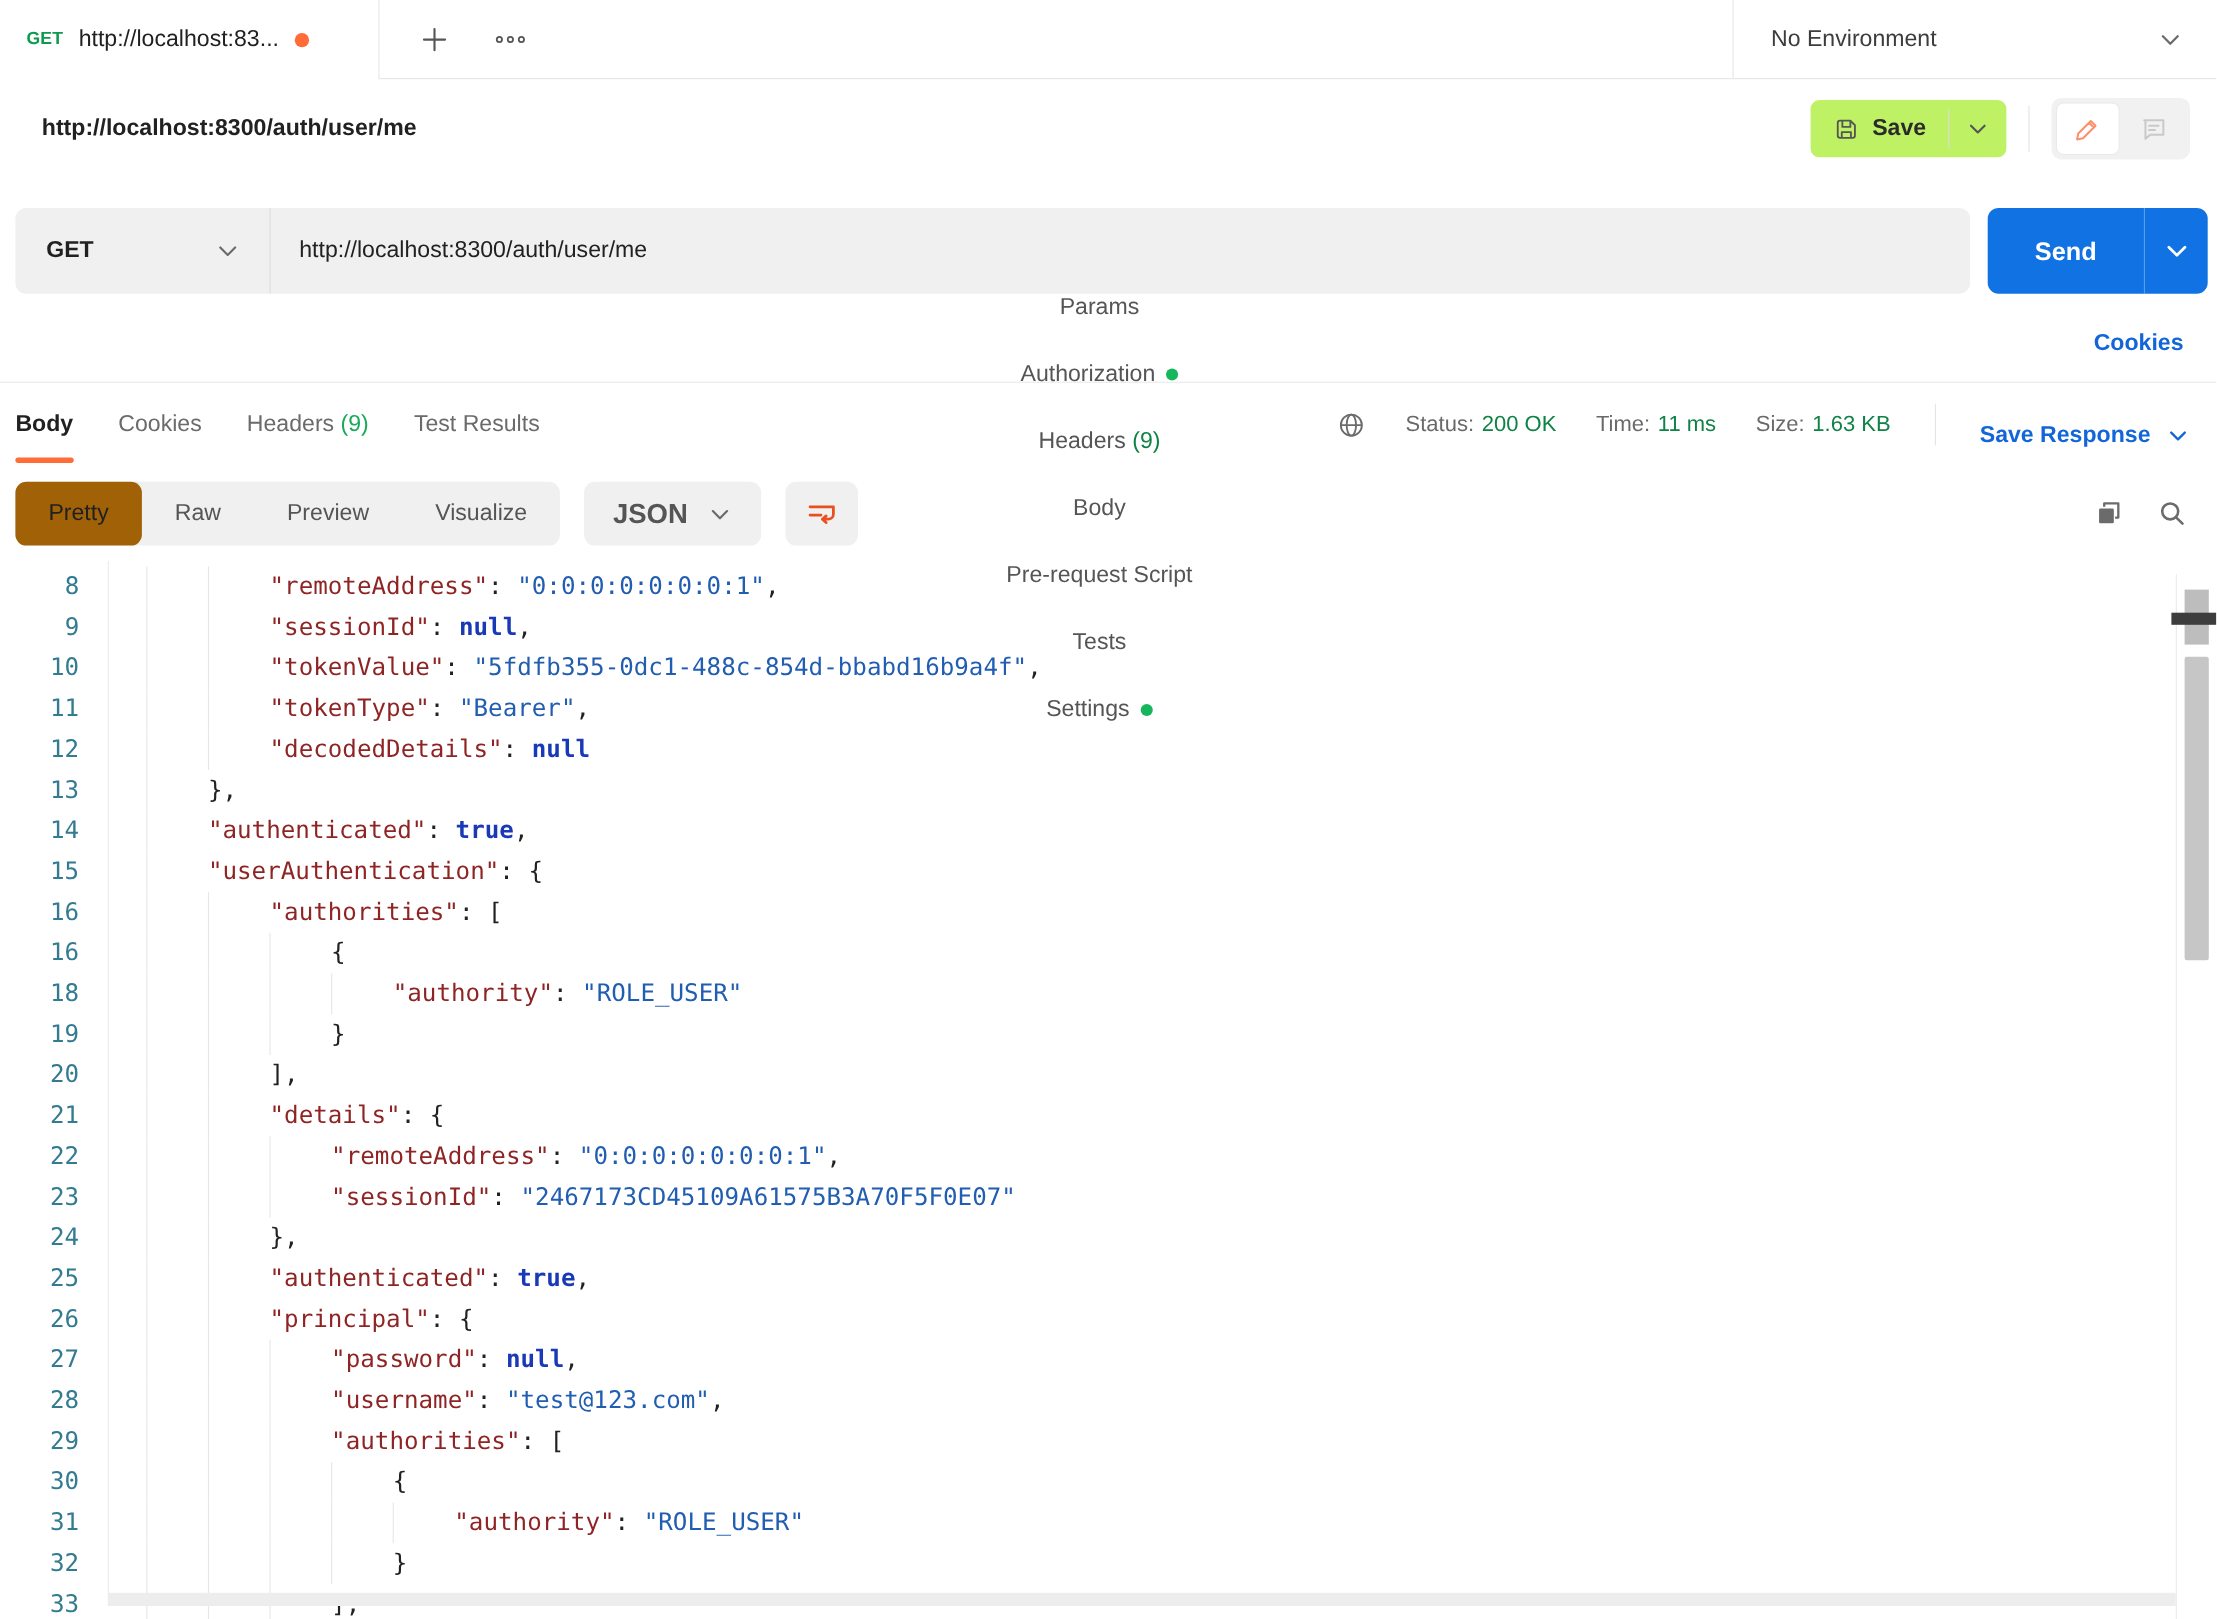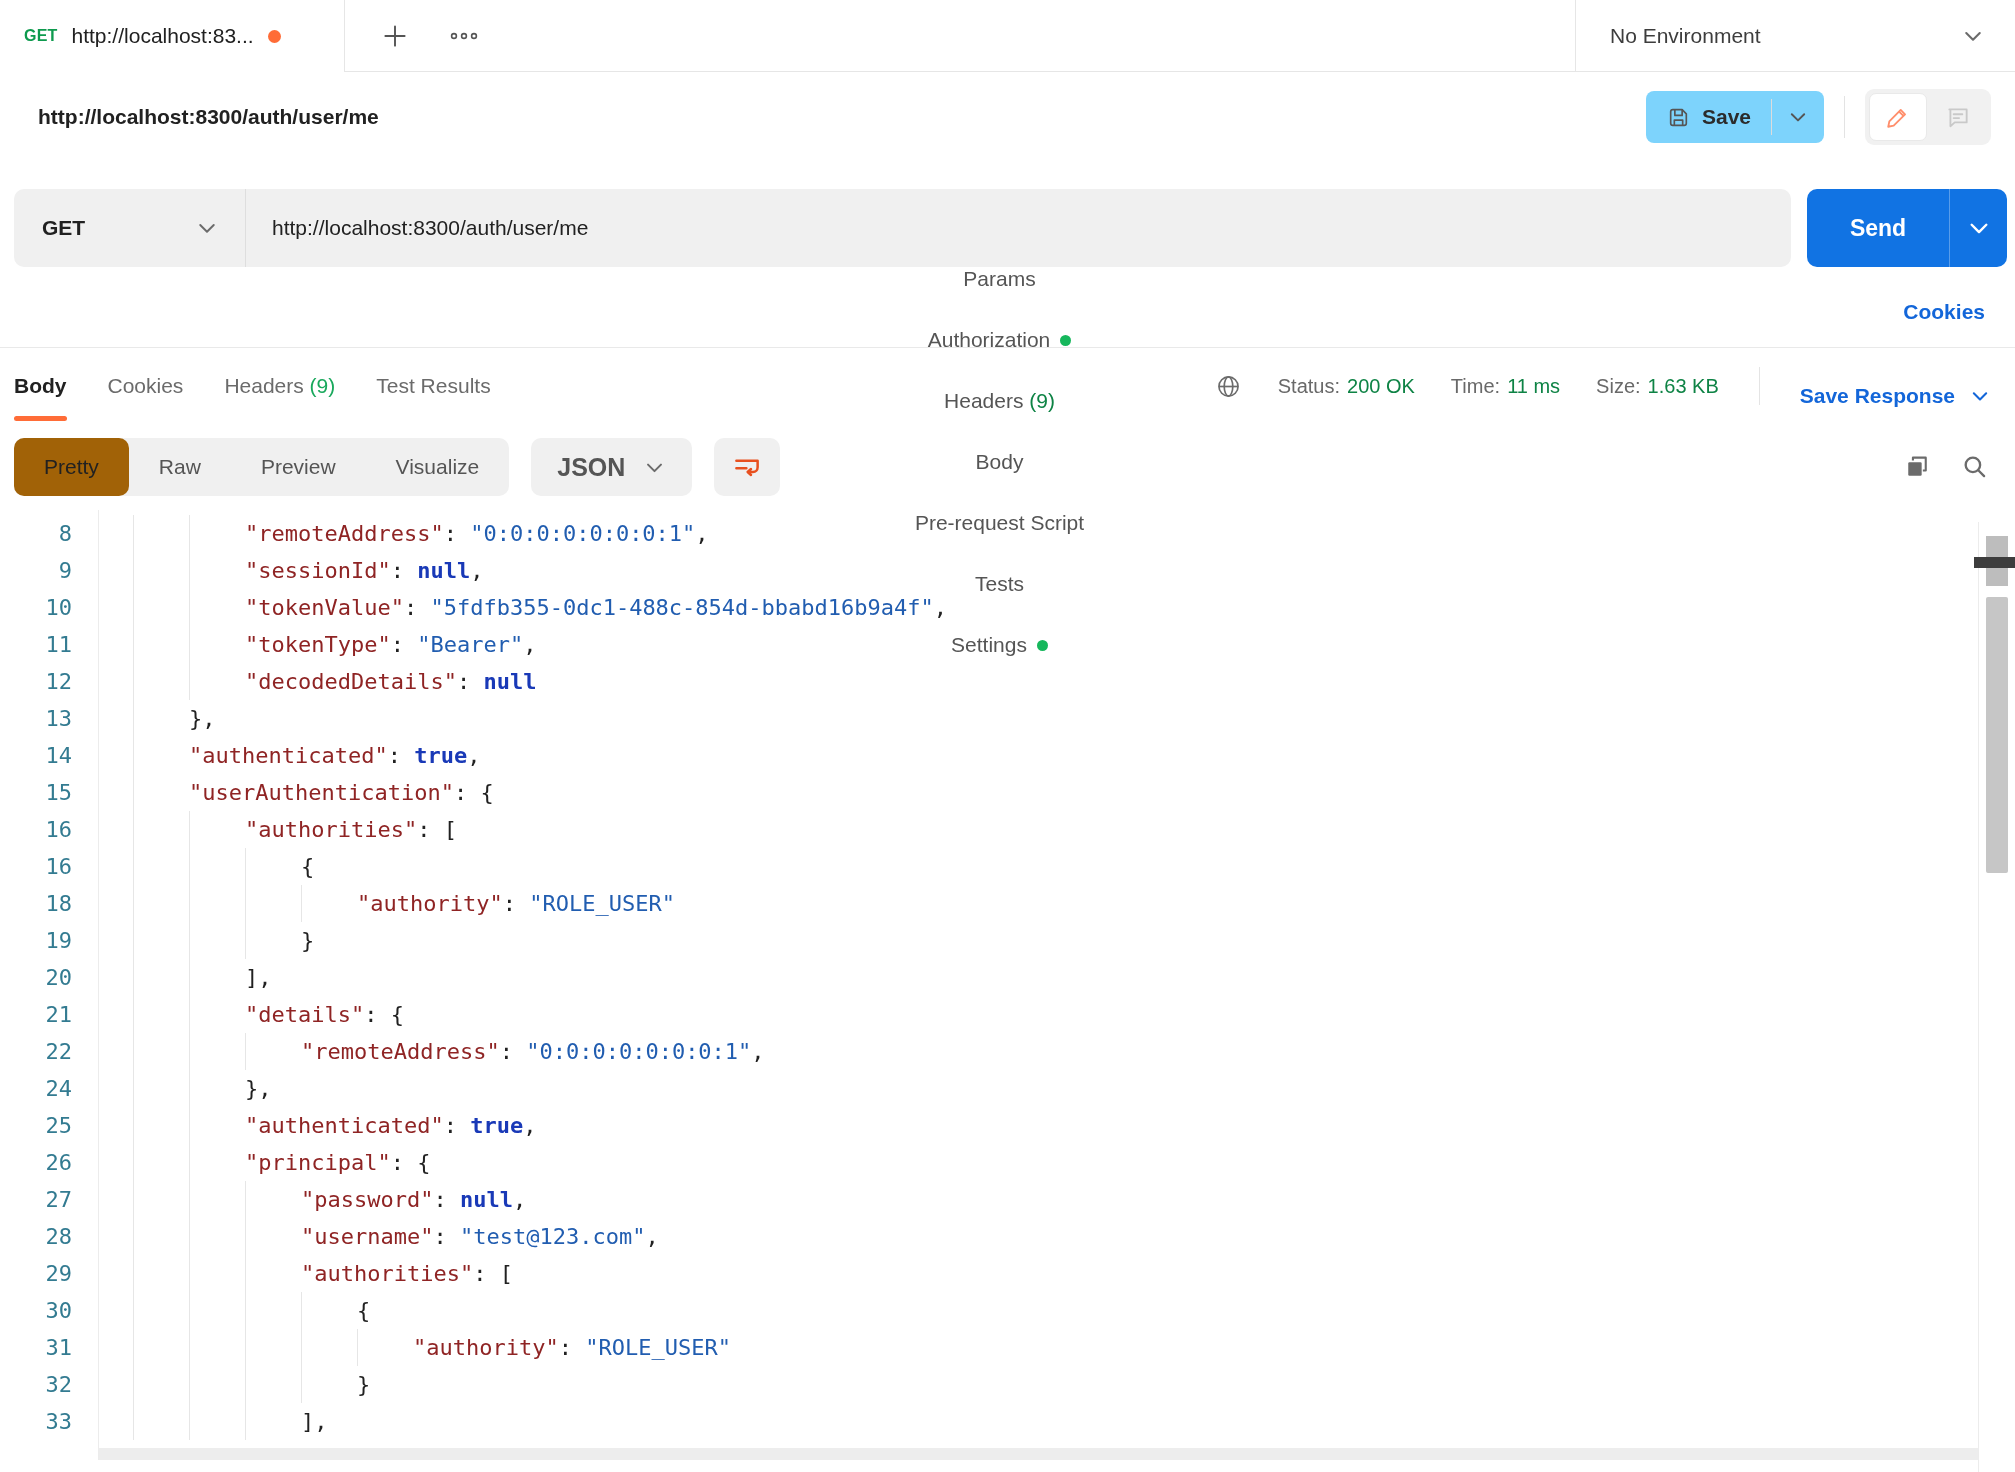"Save" .save-btn { background: #7dd3fc -> #bef264 }
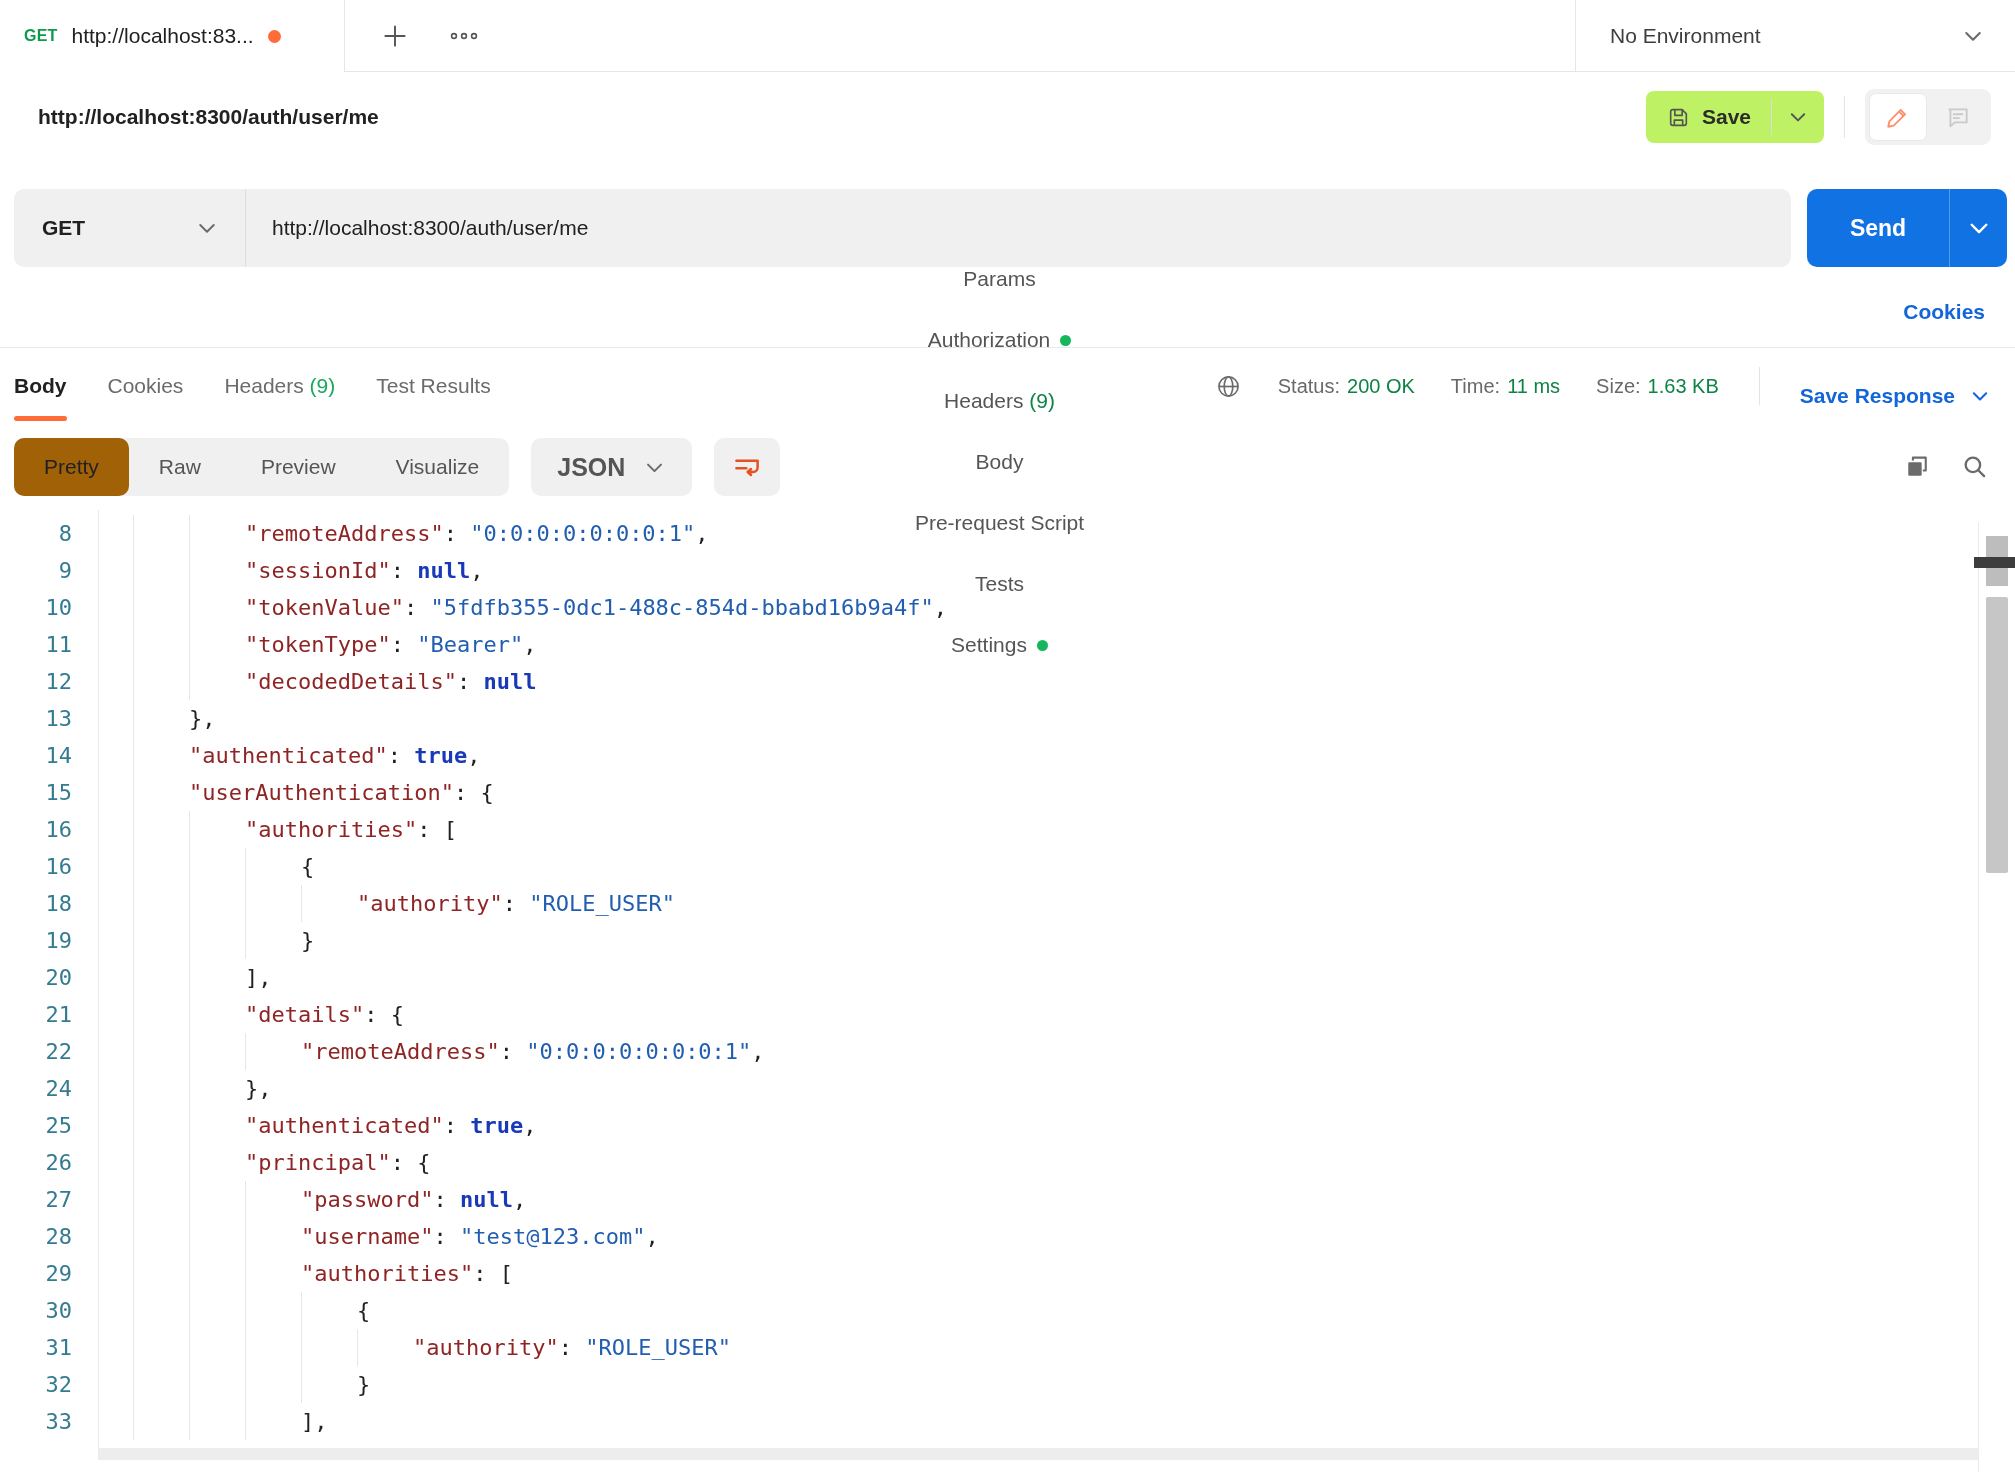"23" div.code-line { html: none -> <div> <div>23</div> <div> <div></div> <div></div> <div></div> <div><span>"sessionId"</span><span>: </span><span>"2467173CD45109A61575B3A70F5F0E07"</span></div> </div> </div> }
